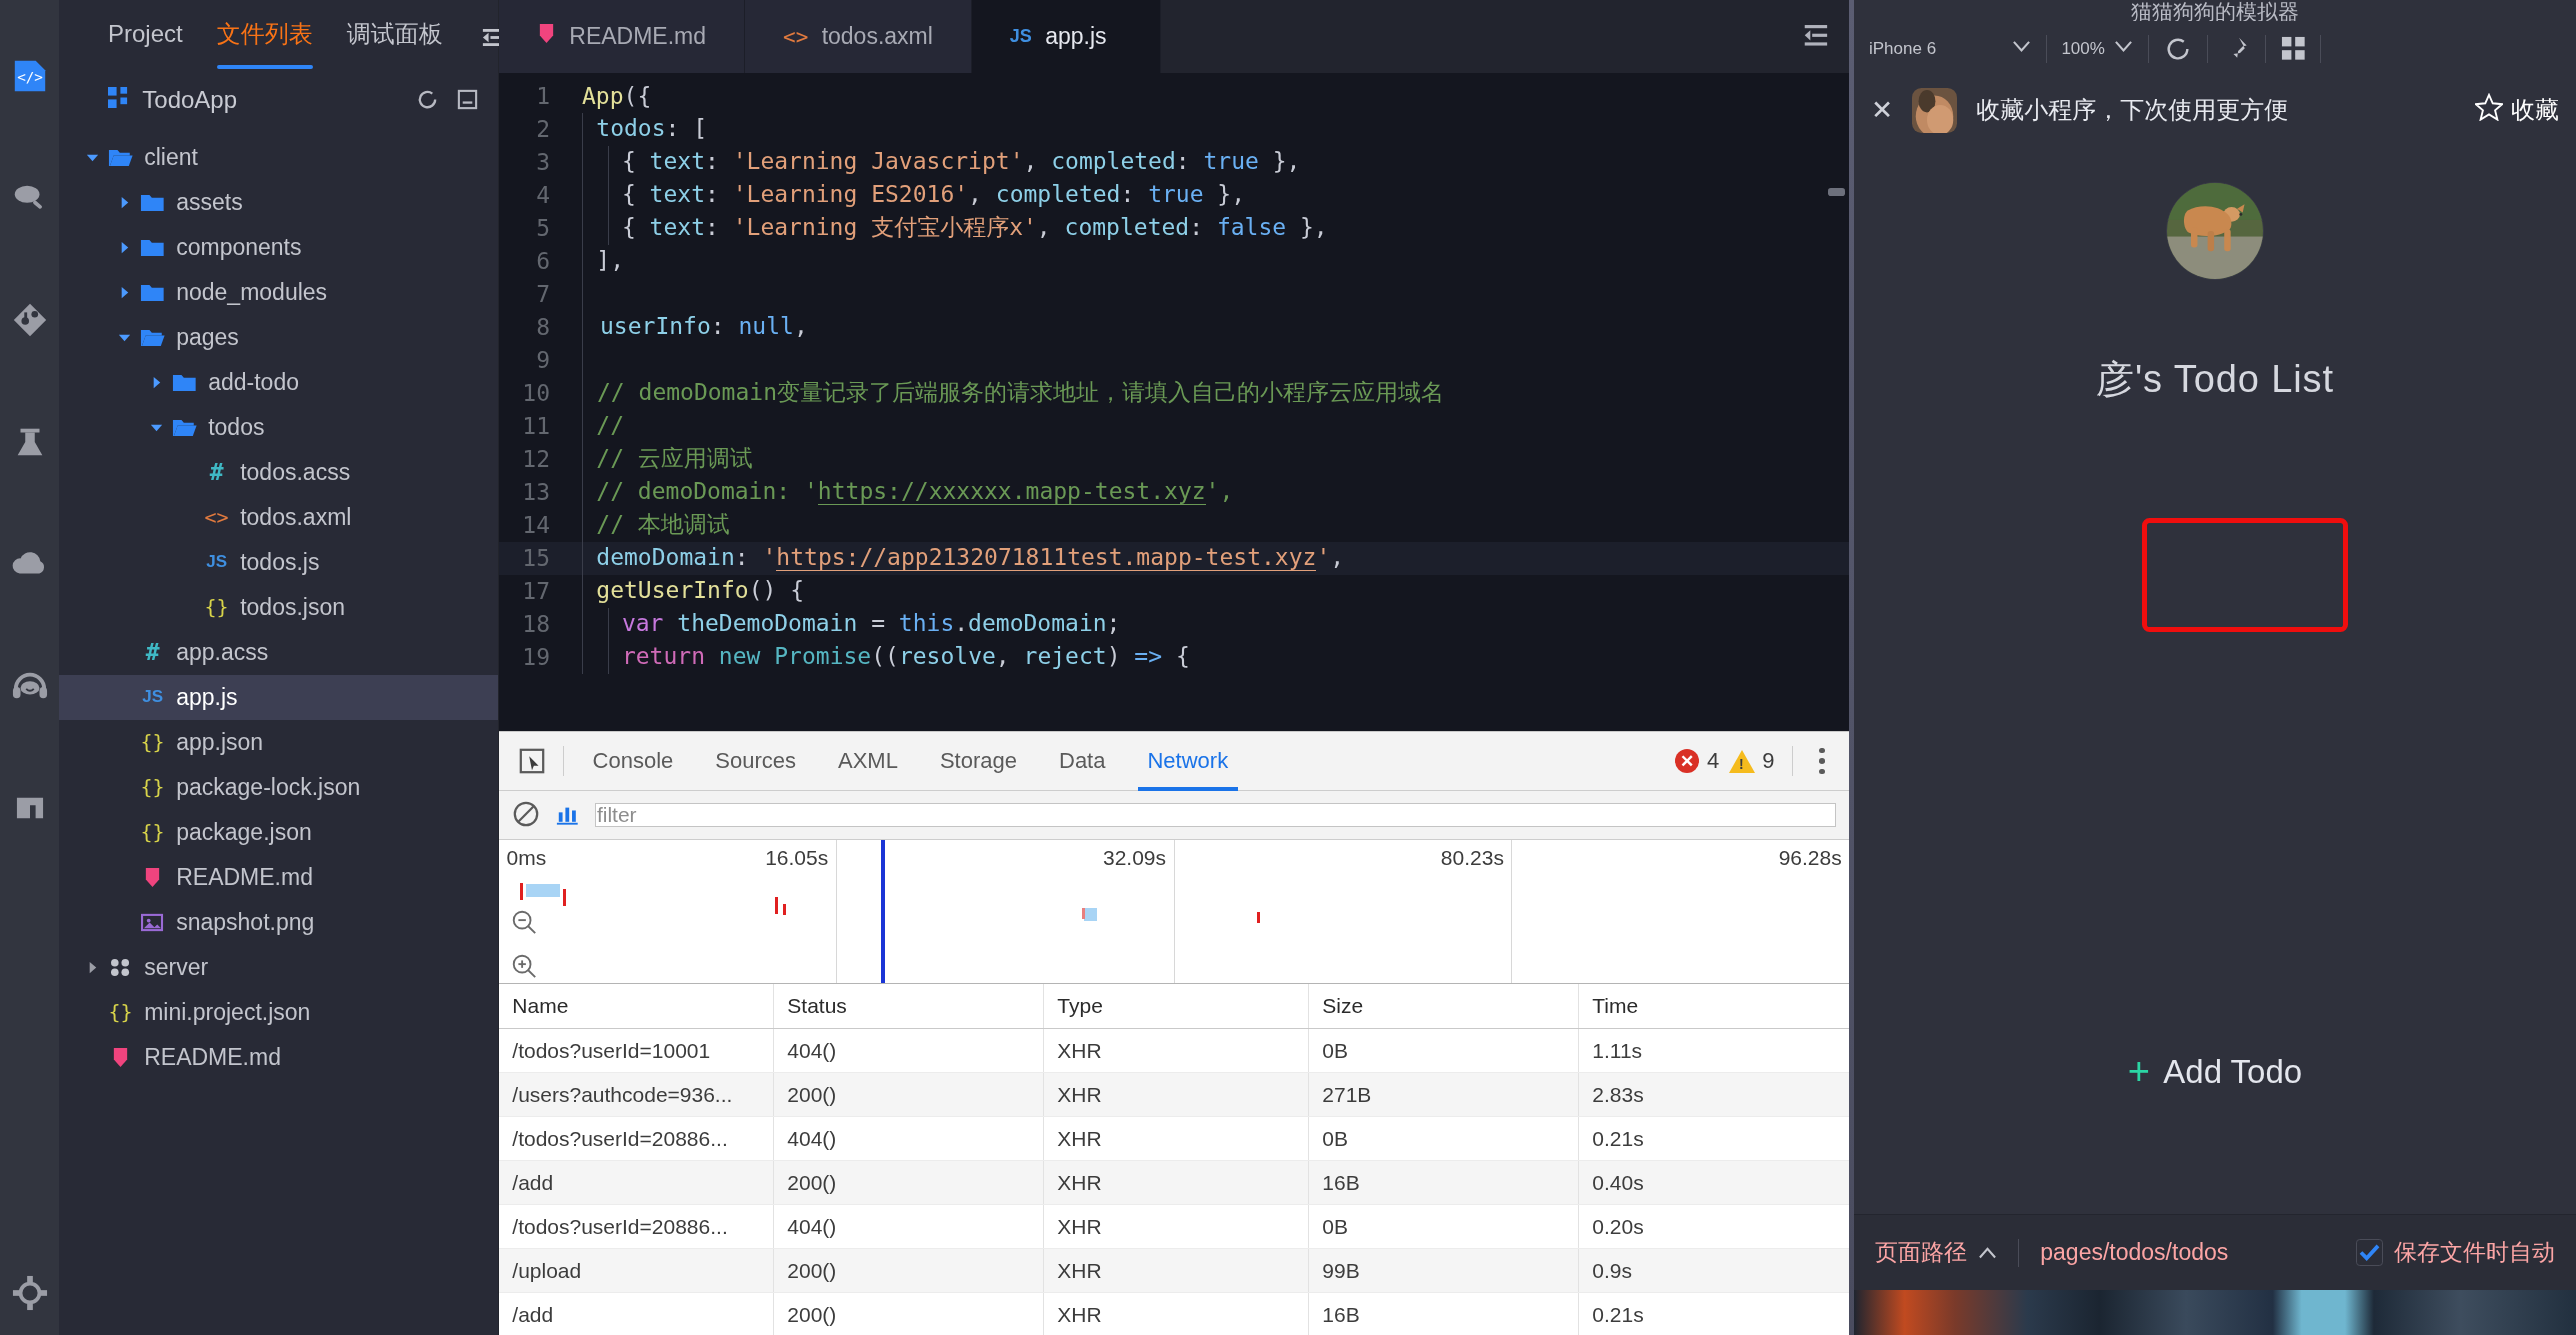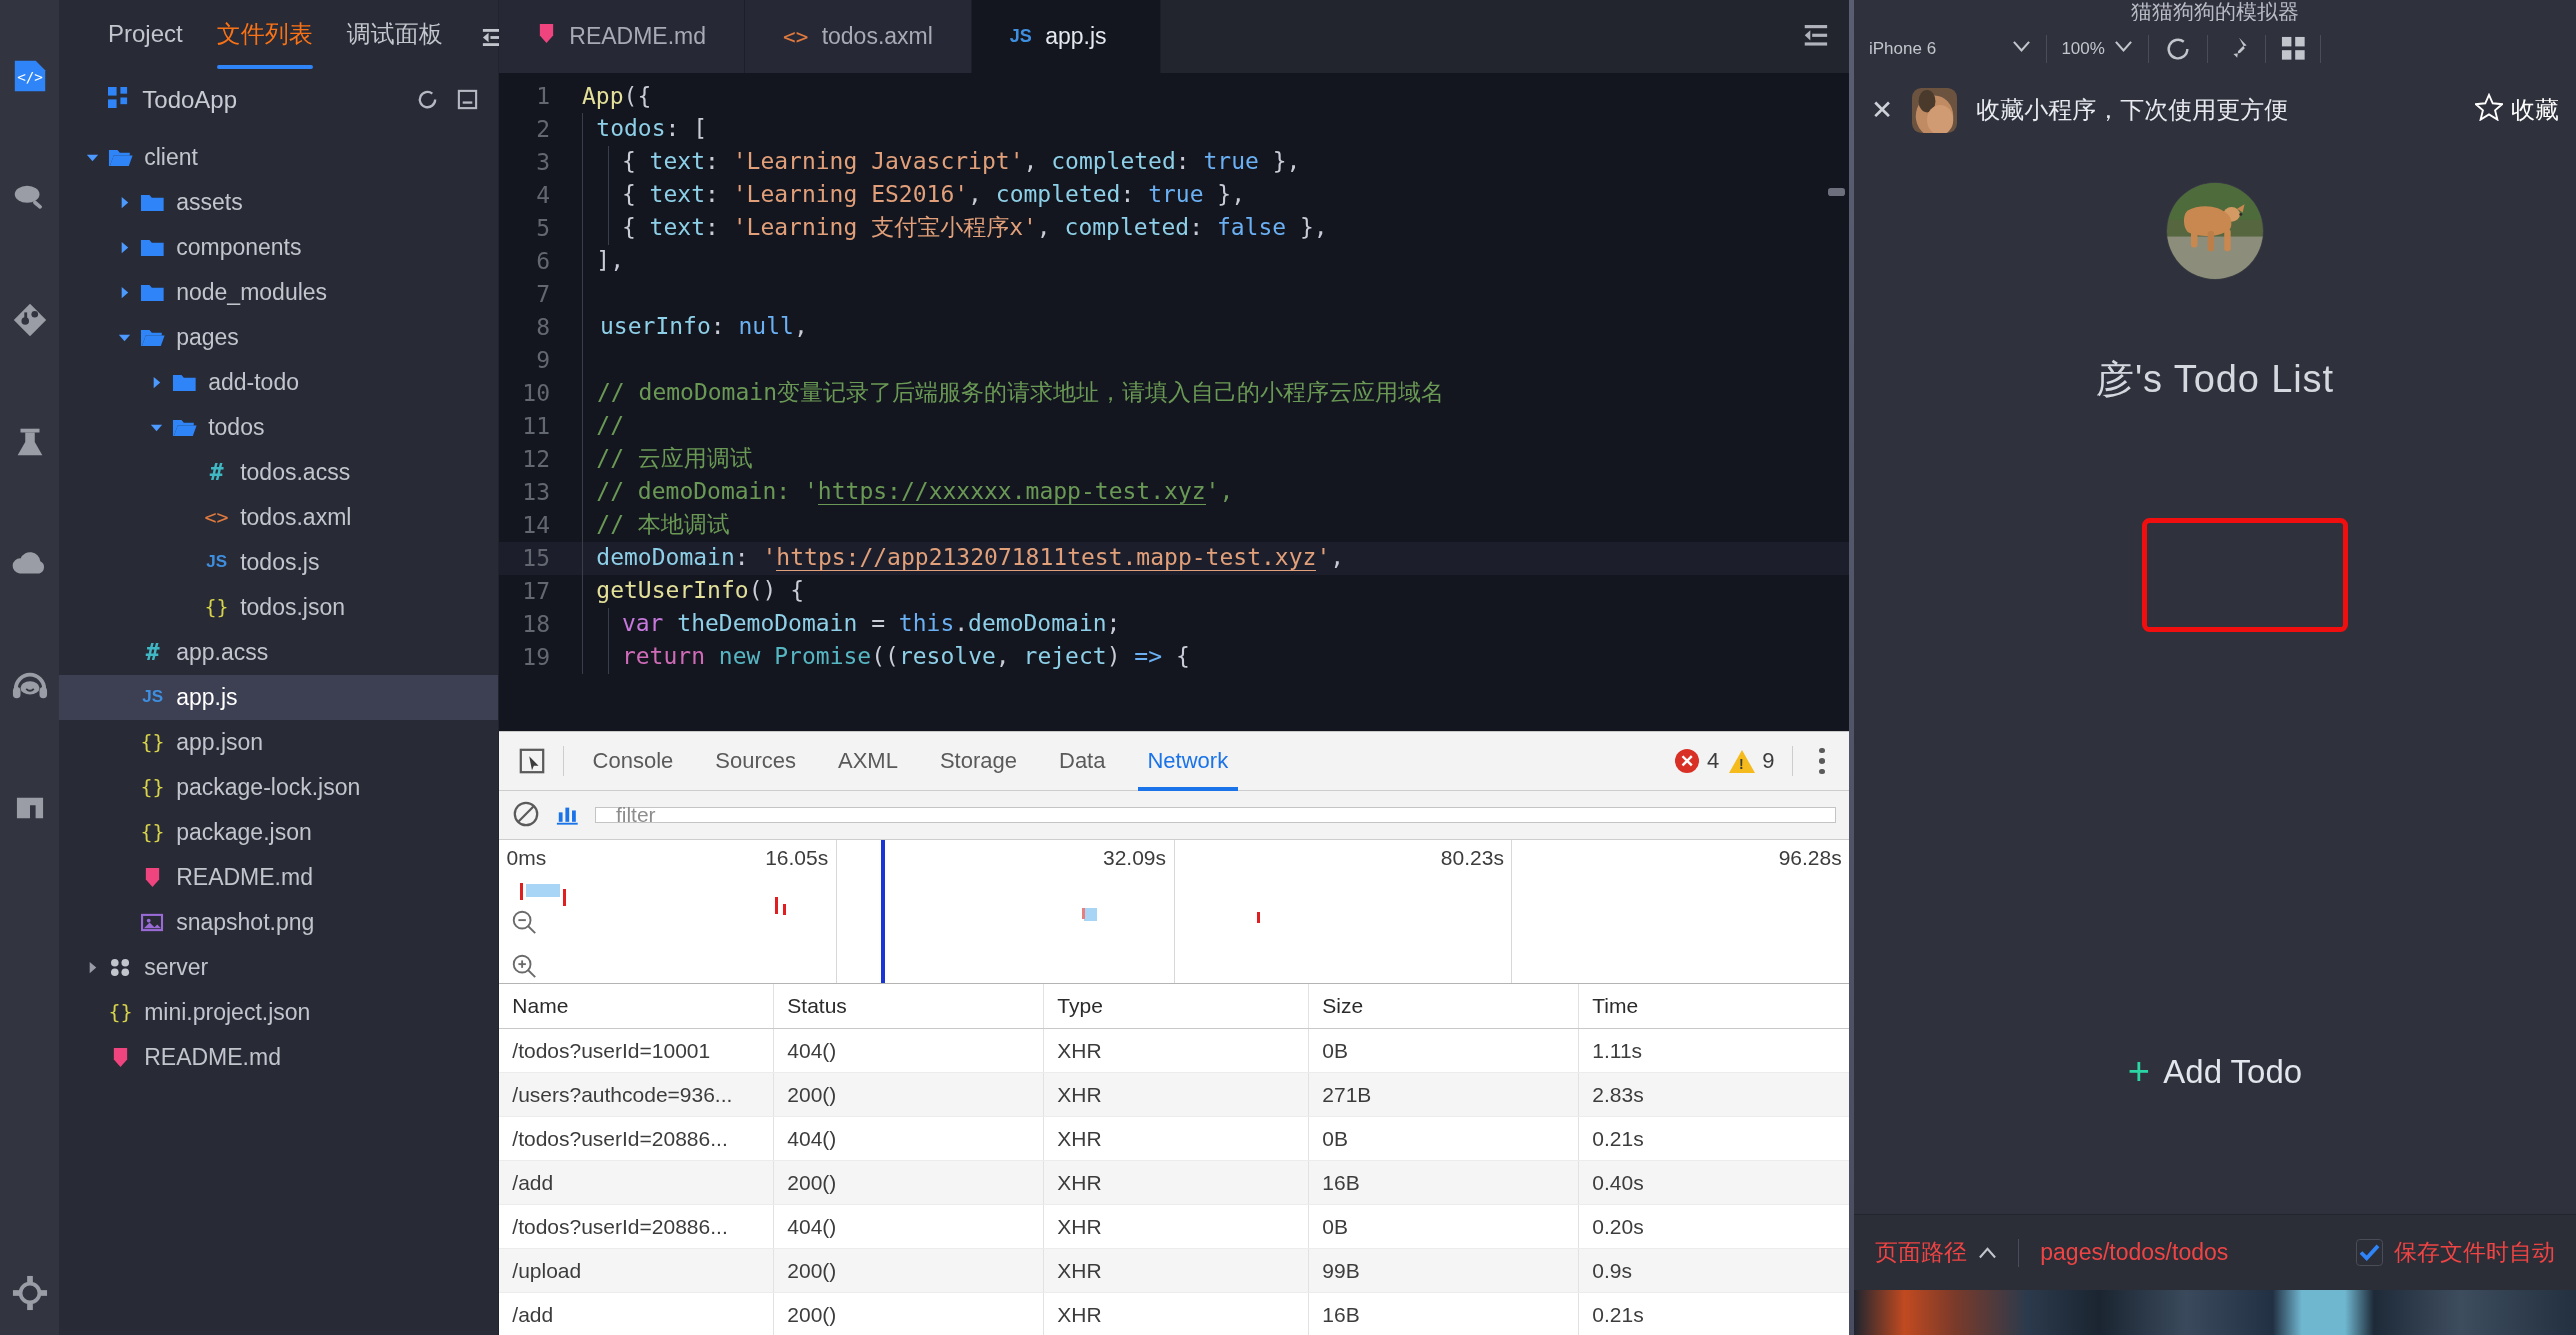"filter" .filter-input { height: 16px -> 24px; padding: 0 20px -> 0 1px }
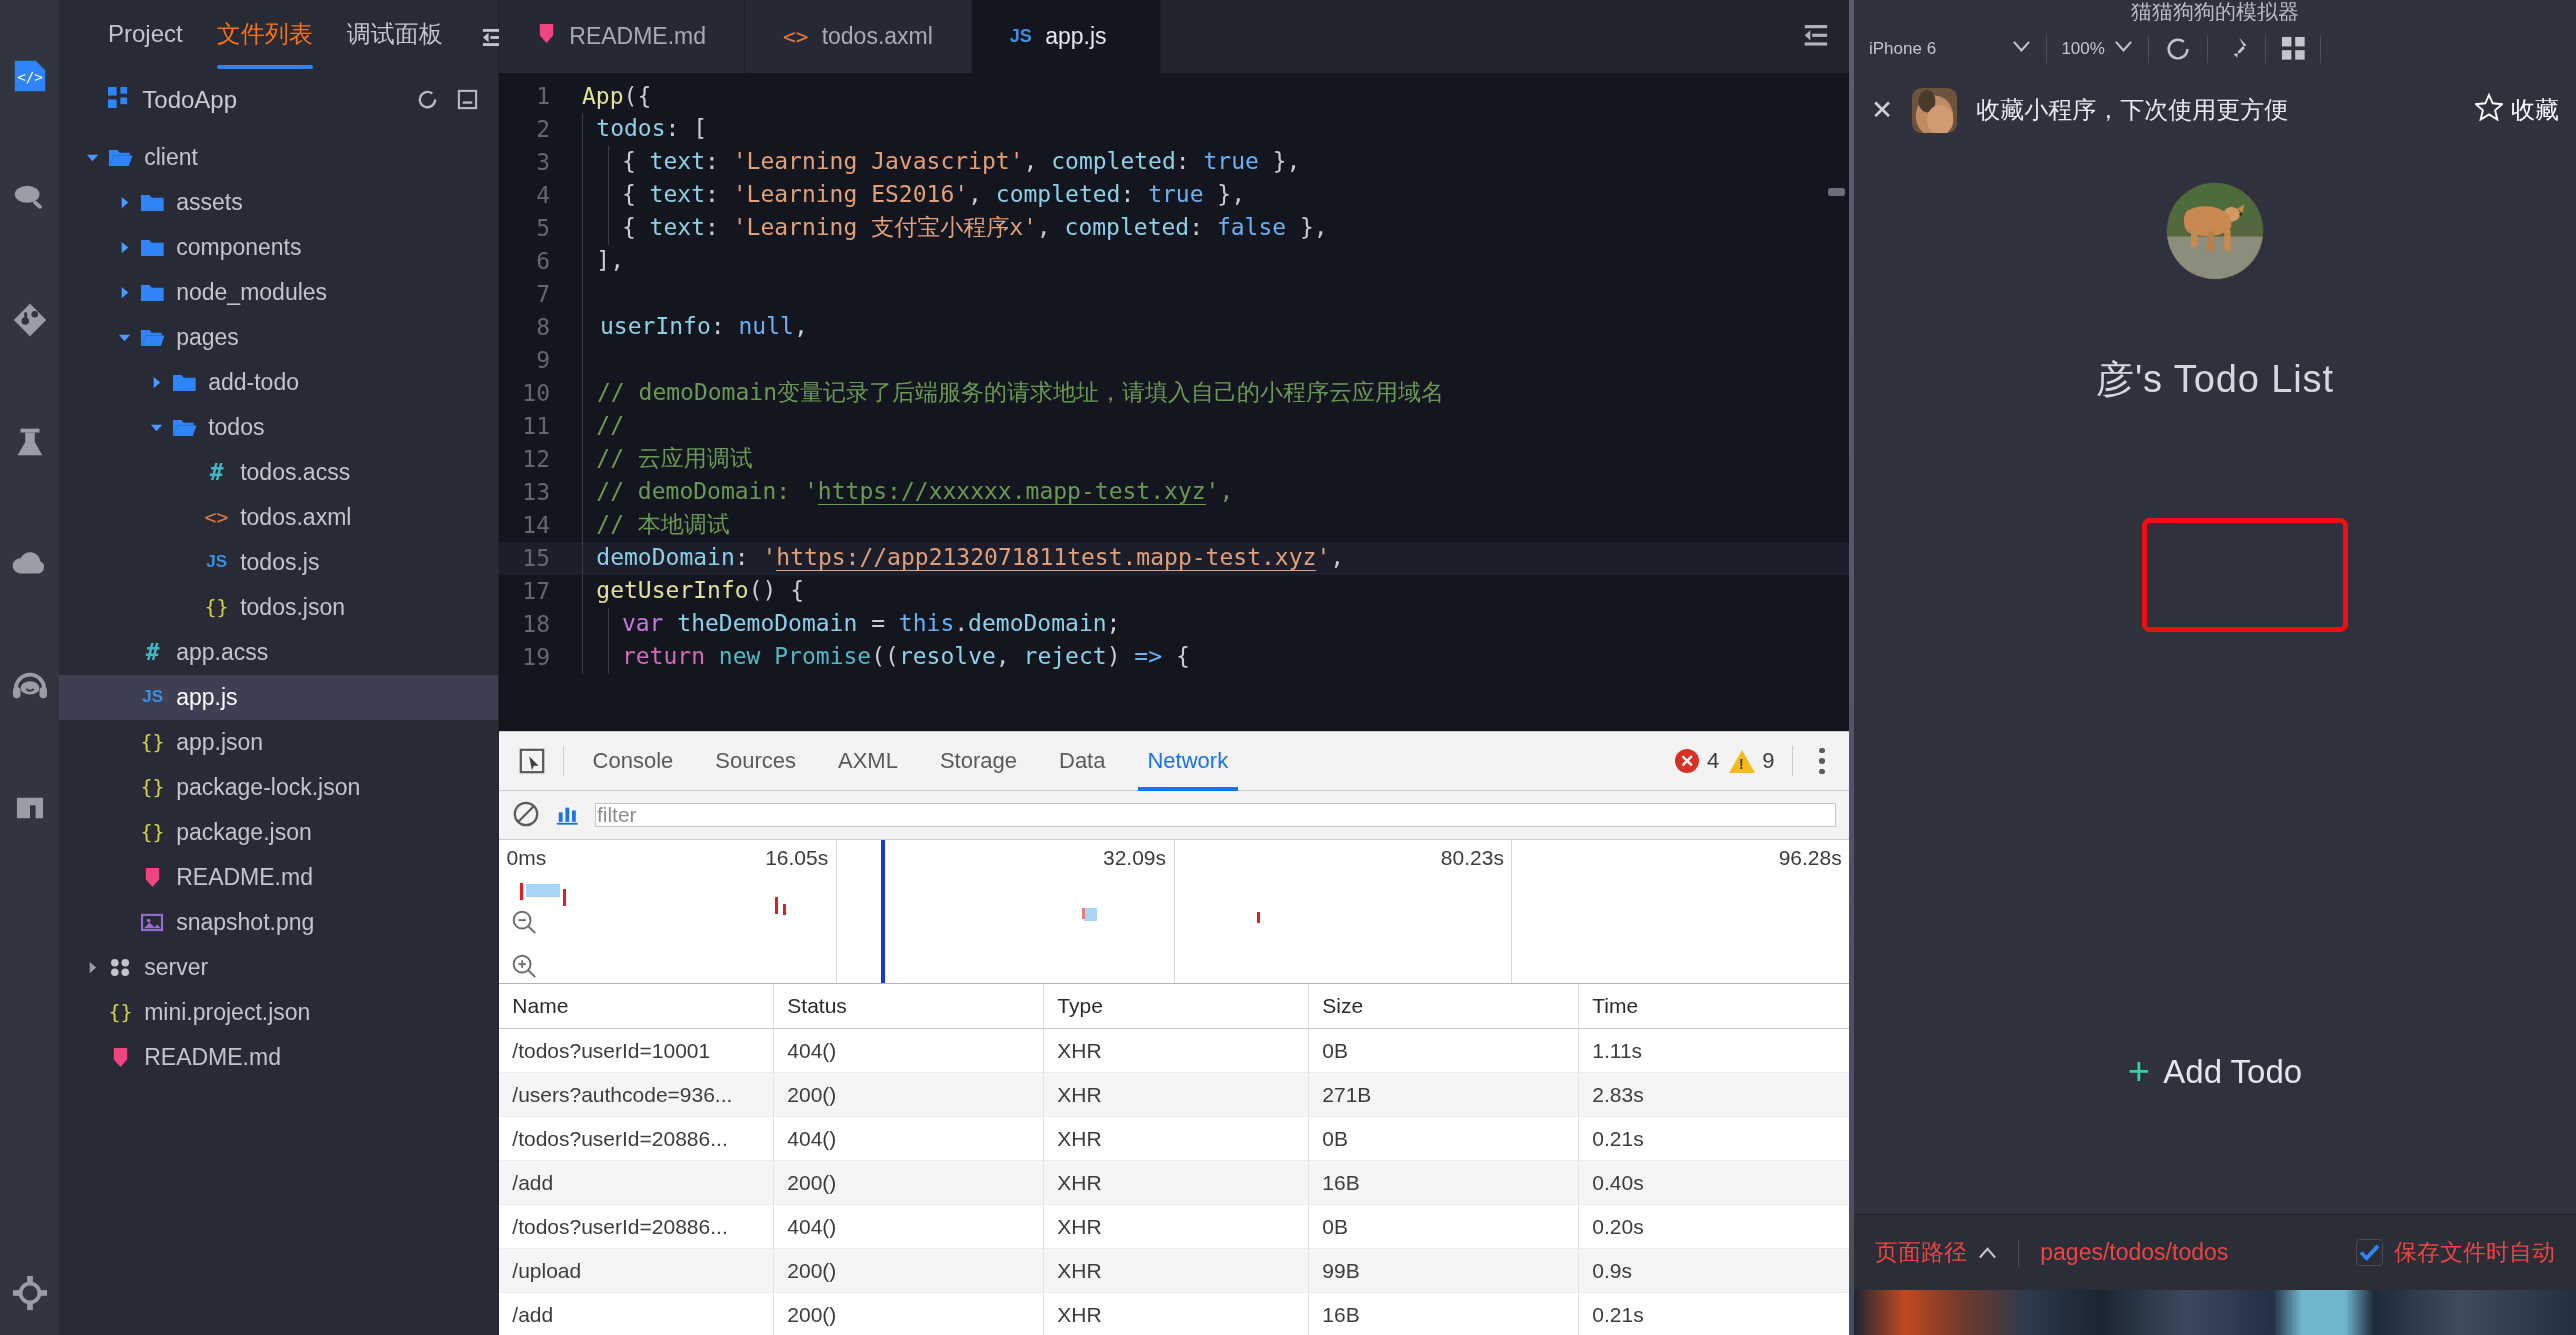"页面路径" .sim-footer { color: #ef4444 -> #fca5a5 }
